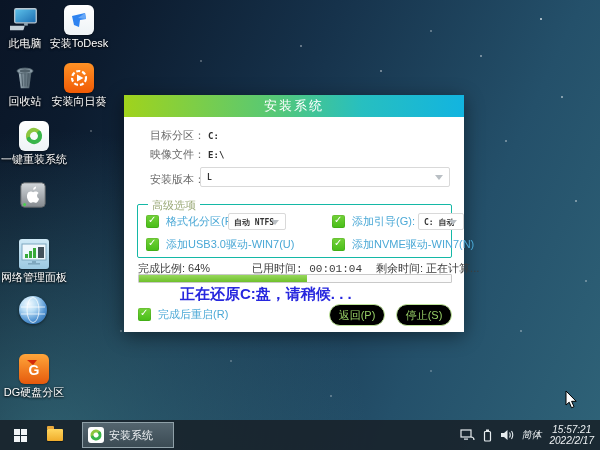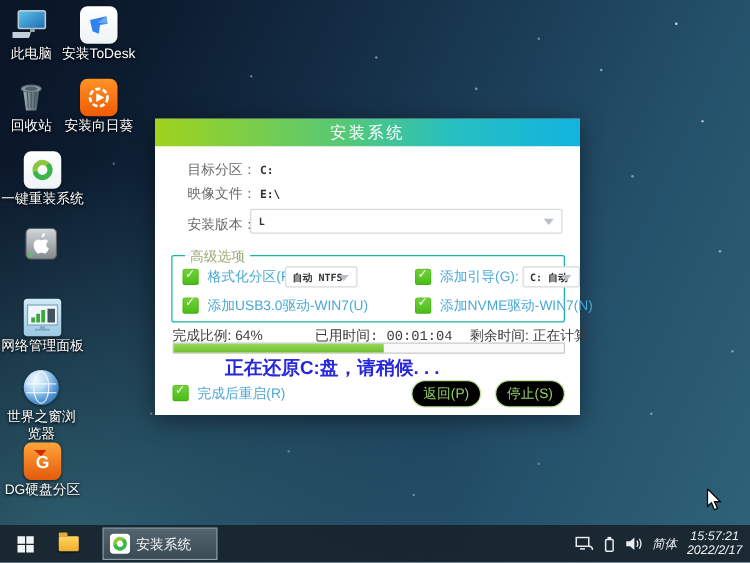"世界之窗浏览器" span.cap { html: <span>世界之窗浏览器</span> -> none }
